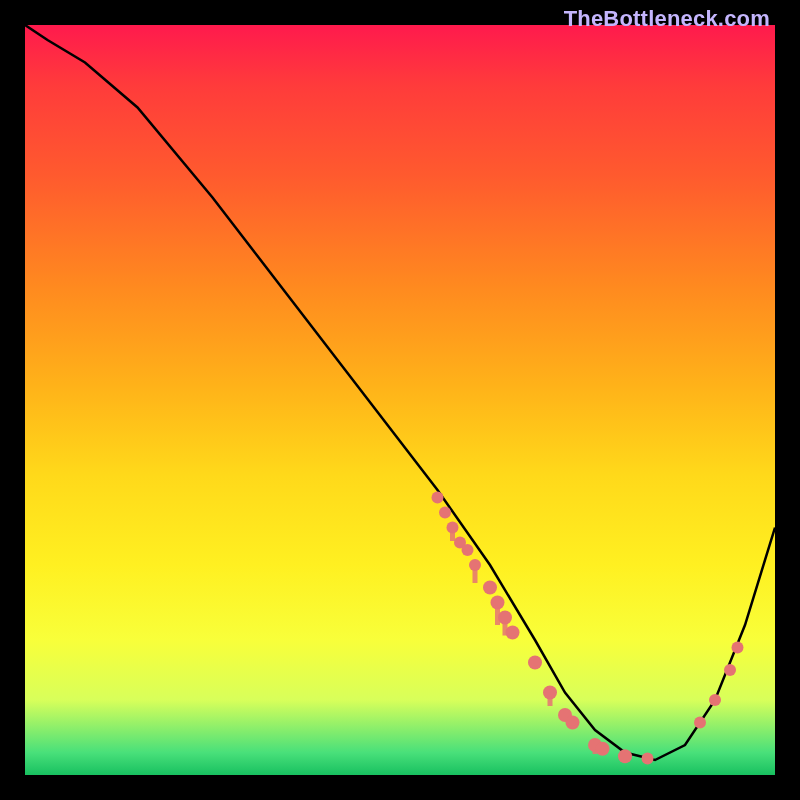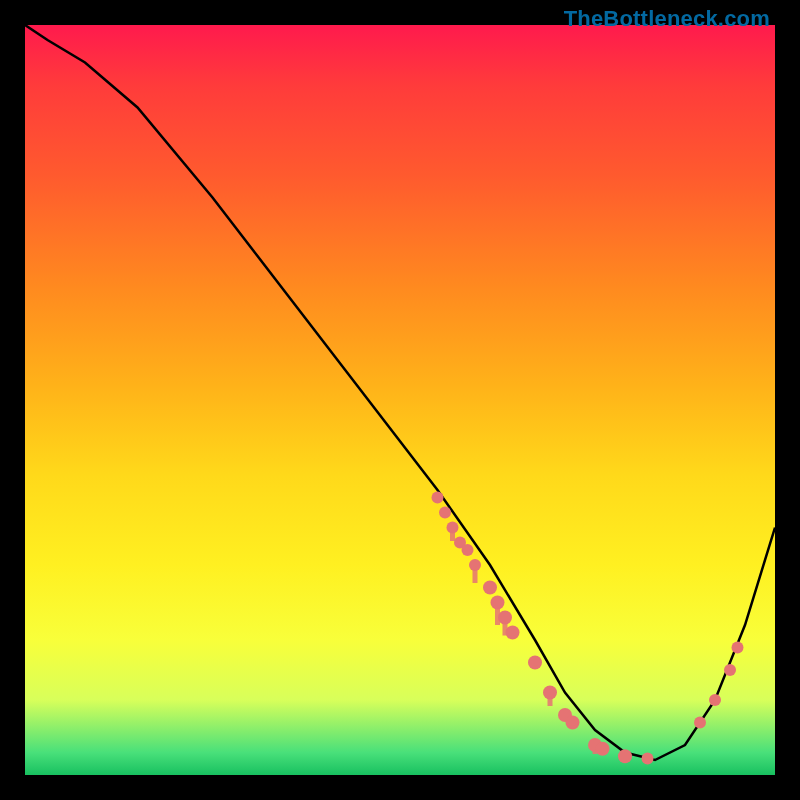"TheBottleneck.com" .watermark { color: #0369a1 -> #c4b5fd }
